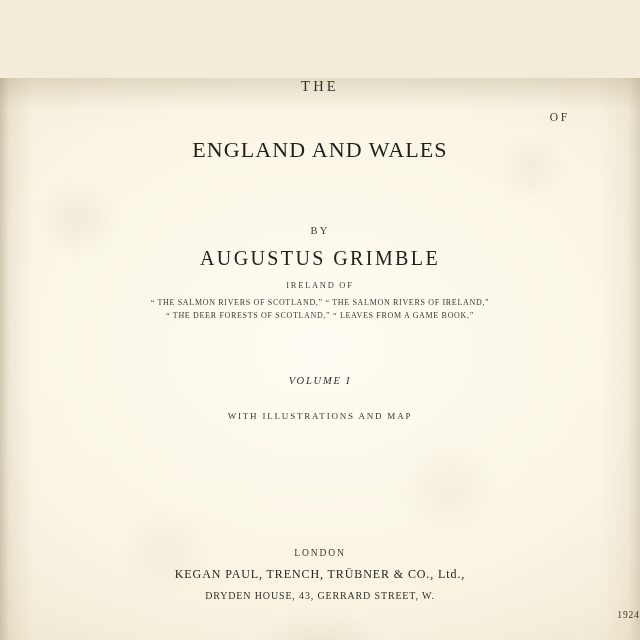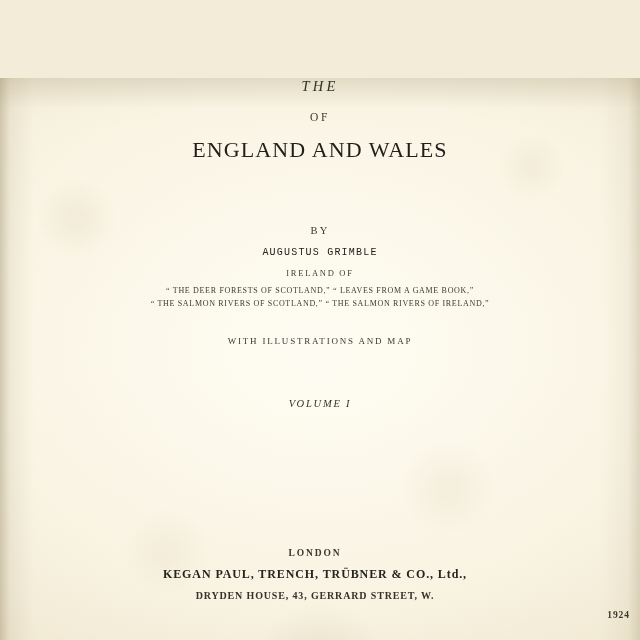"THE" #the { font-style: italic -> none }
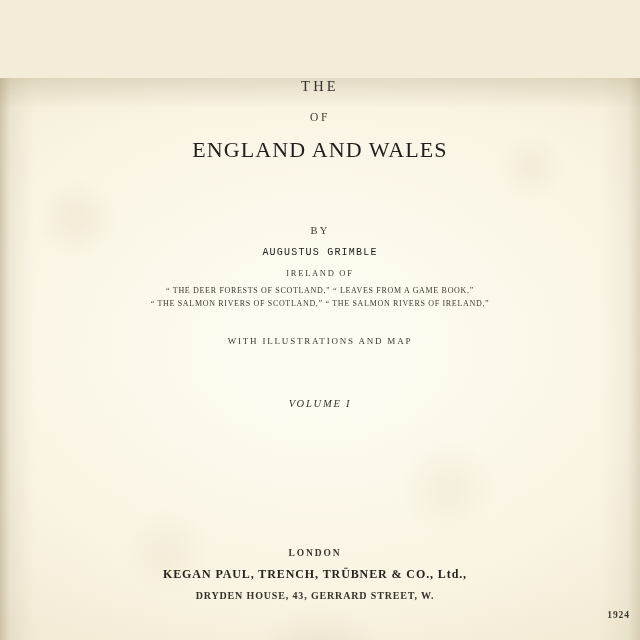"OF" #of1 { text-align: none -> right }
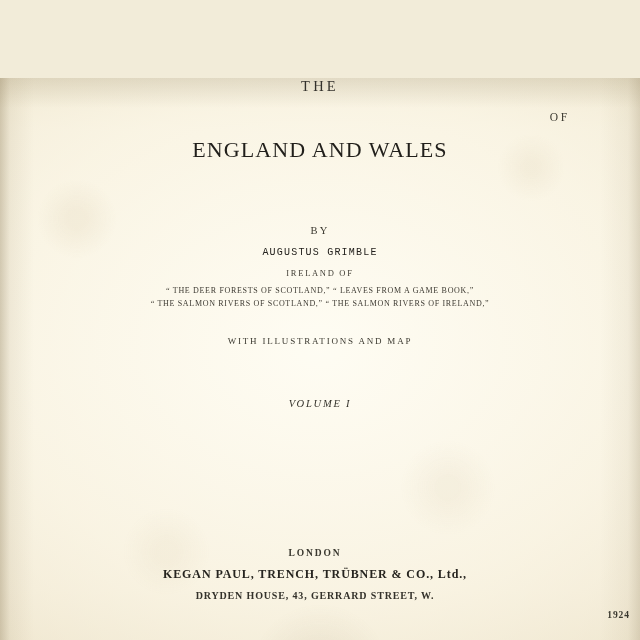"AUGUSTUS GRIMBLE" #author { font-family: Liberation Mono, monospace -> none; font-size: 10px -> 20px }
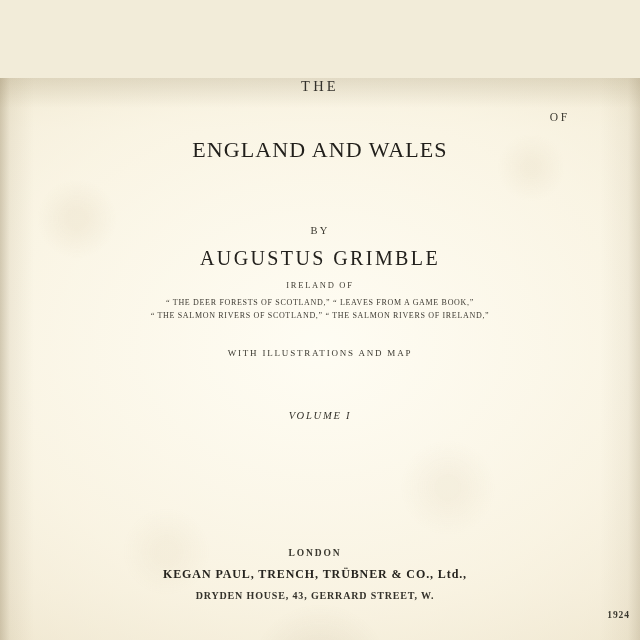"“ THE DEER FORESTS OF" div { order: before "“ THE SALMON RIVERS OF" -> after "“ THE SALMON RIVERS OF" }
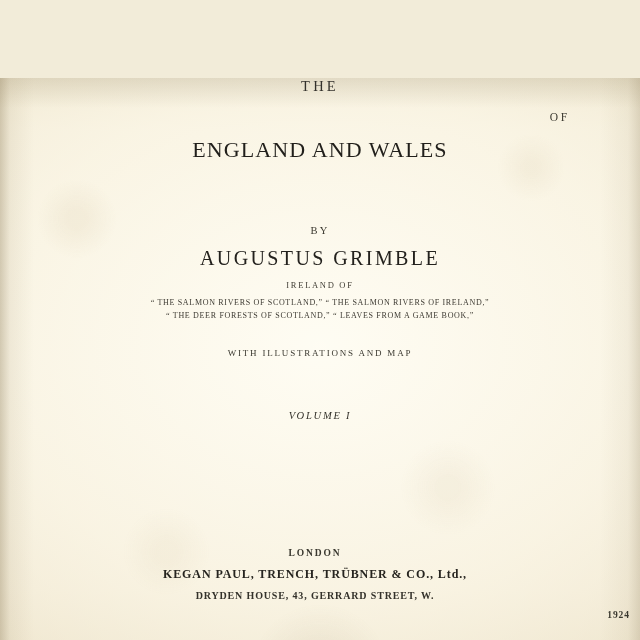"WITH ILLUSTRATIONS AND MAP" div.line { order: before "VOLUME I" -> after "VOLUME I" }
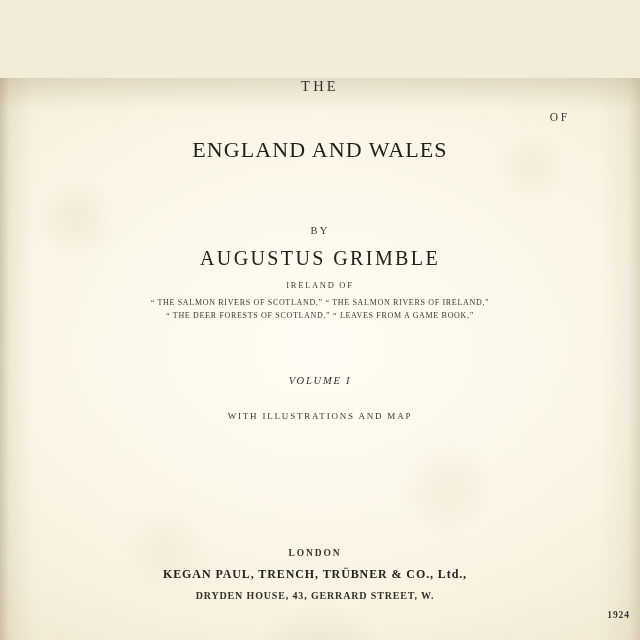"LONDON" .imprint { font-weight: bold -> none; right: 10px -> 0 }
